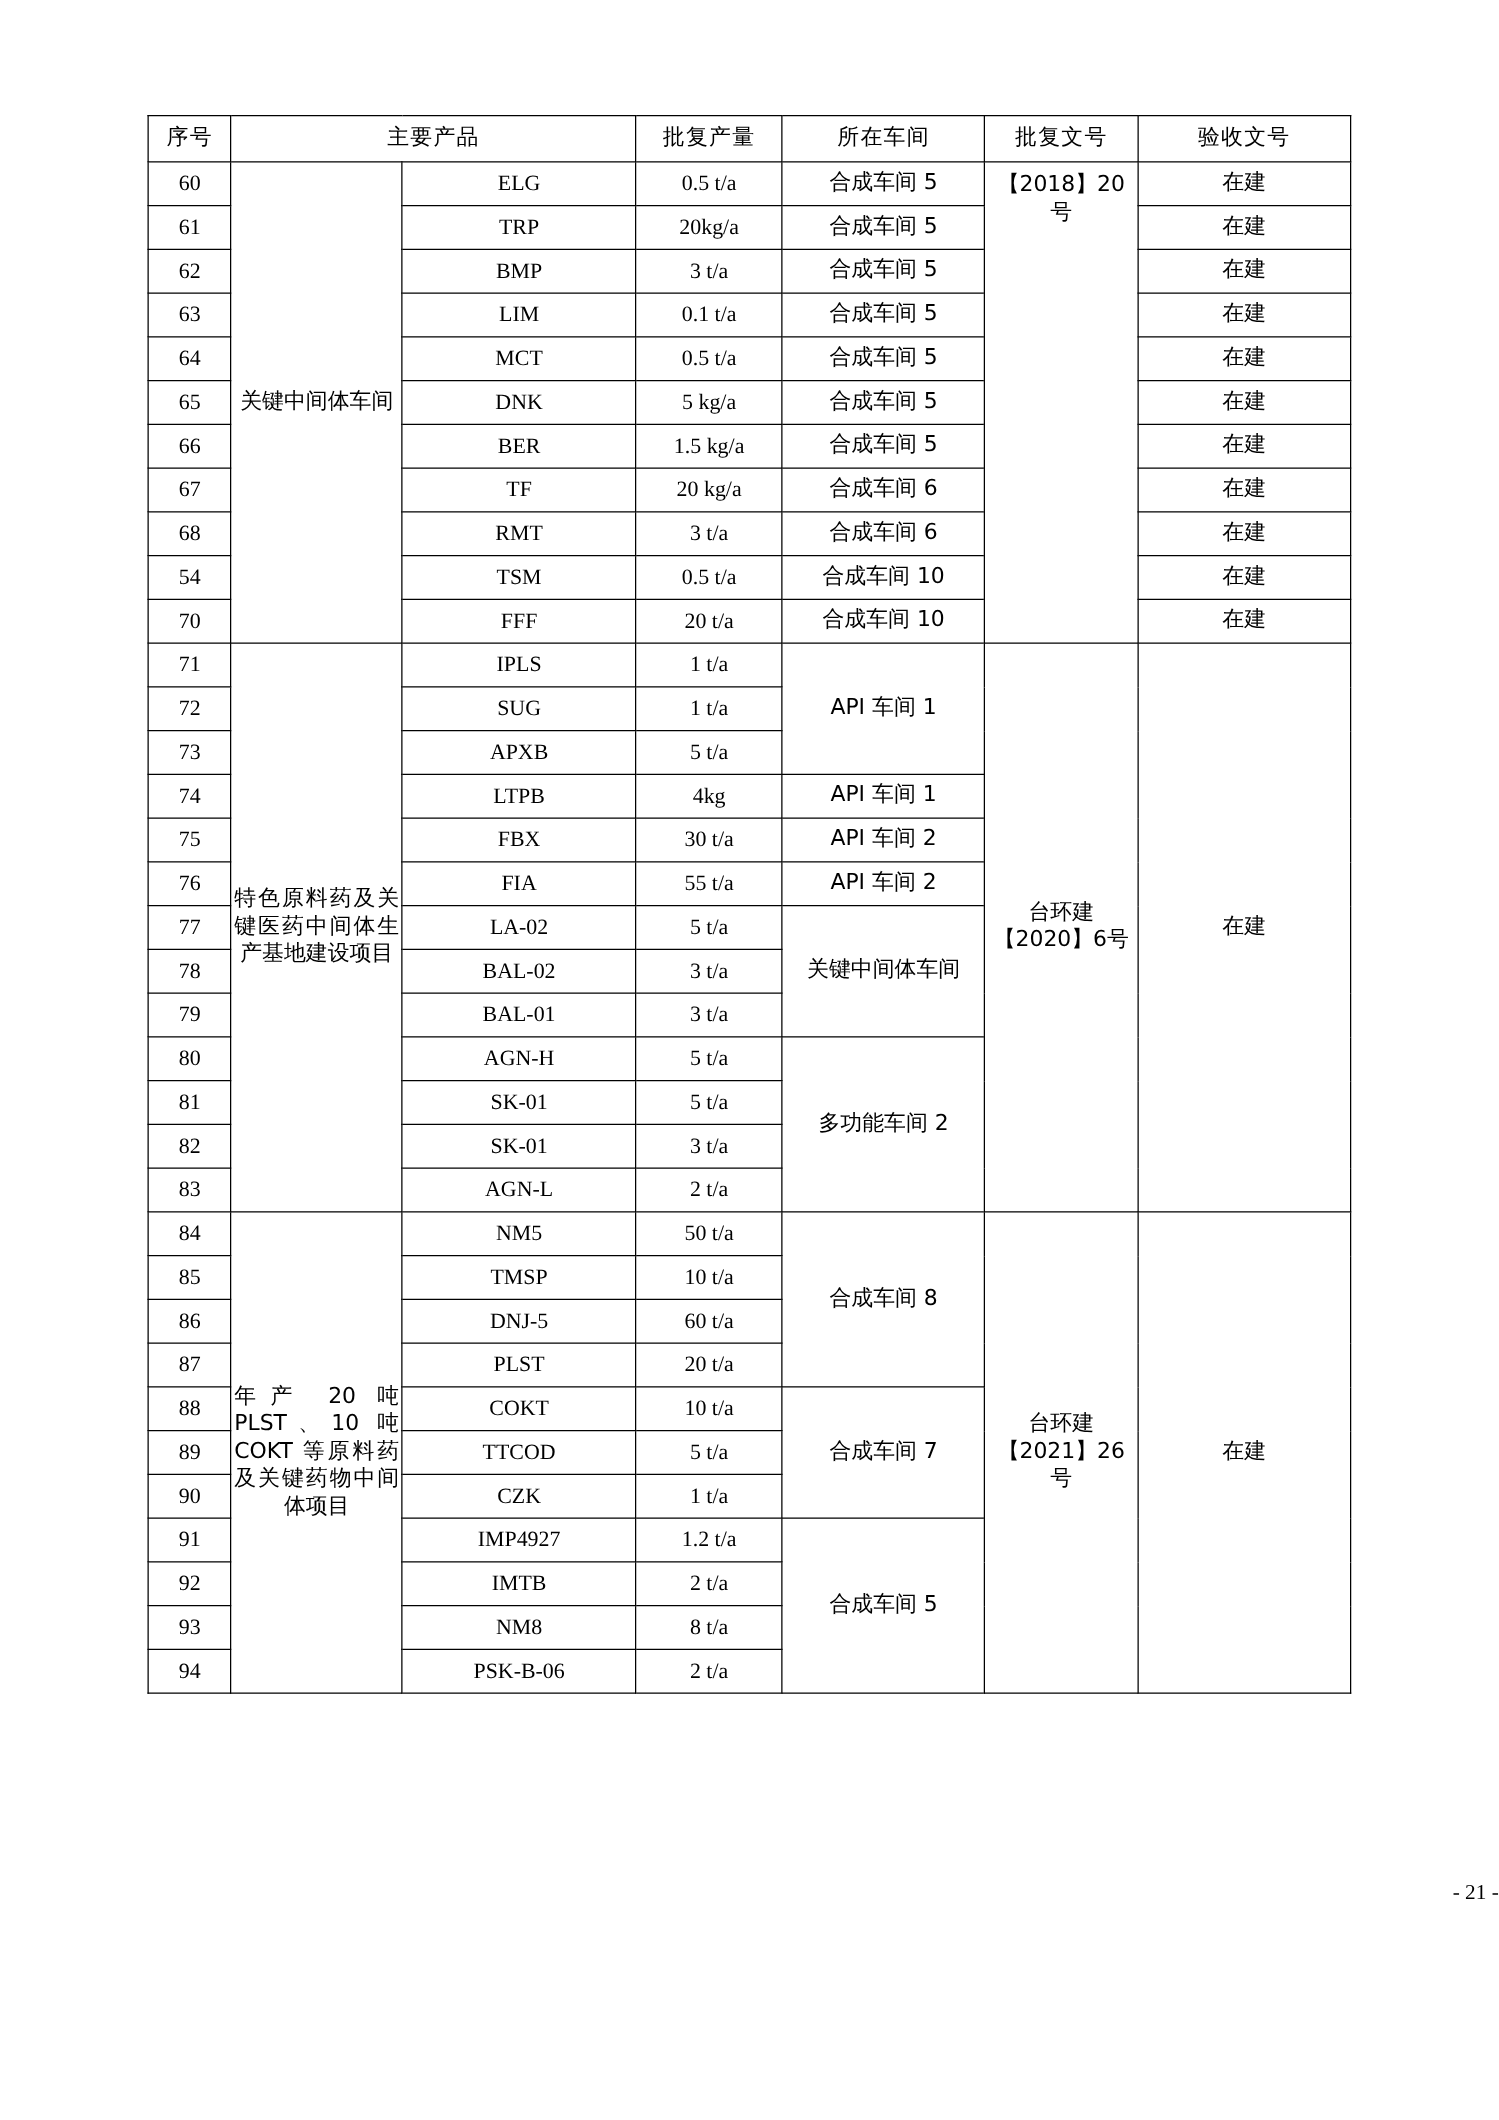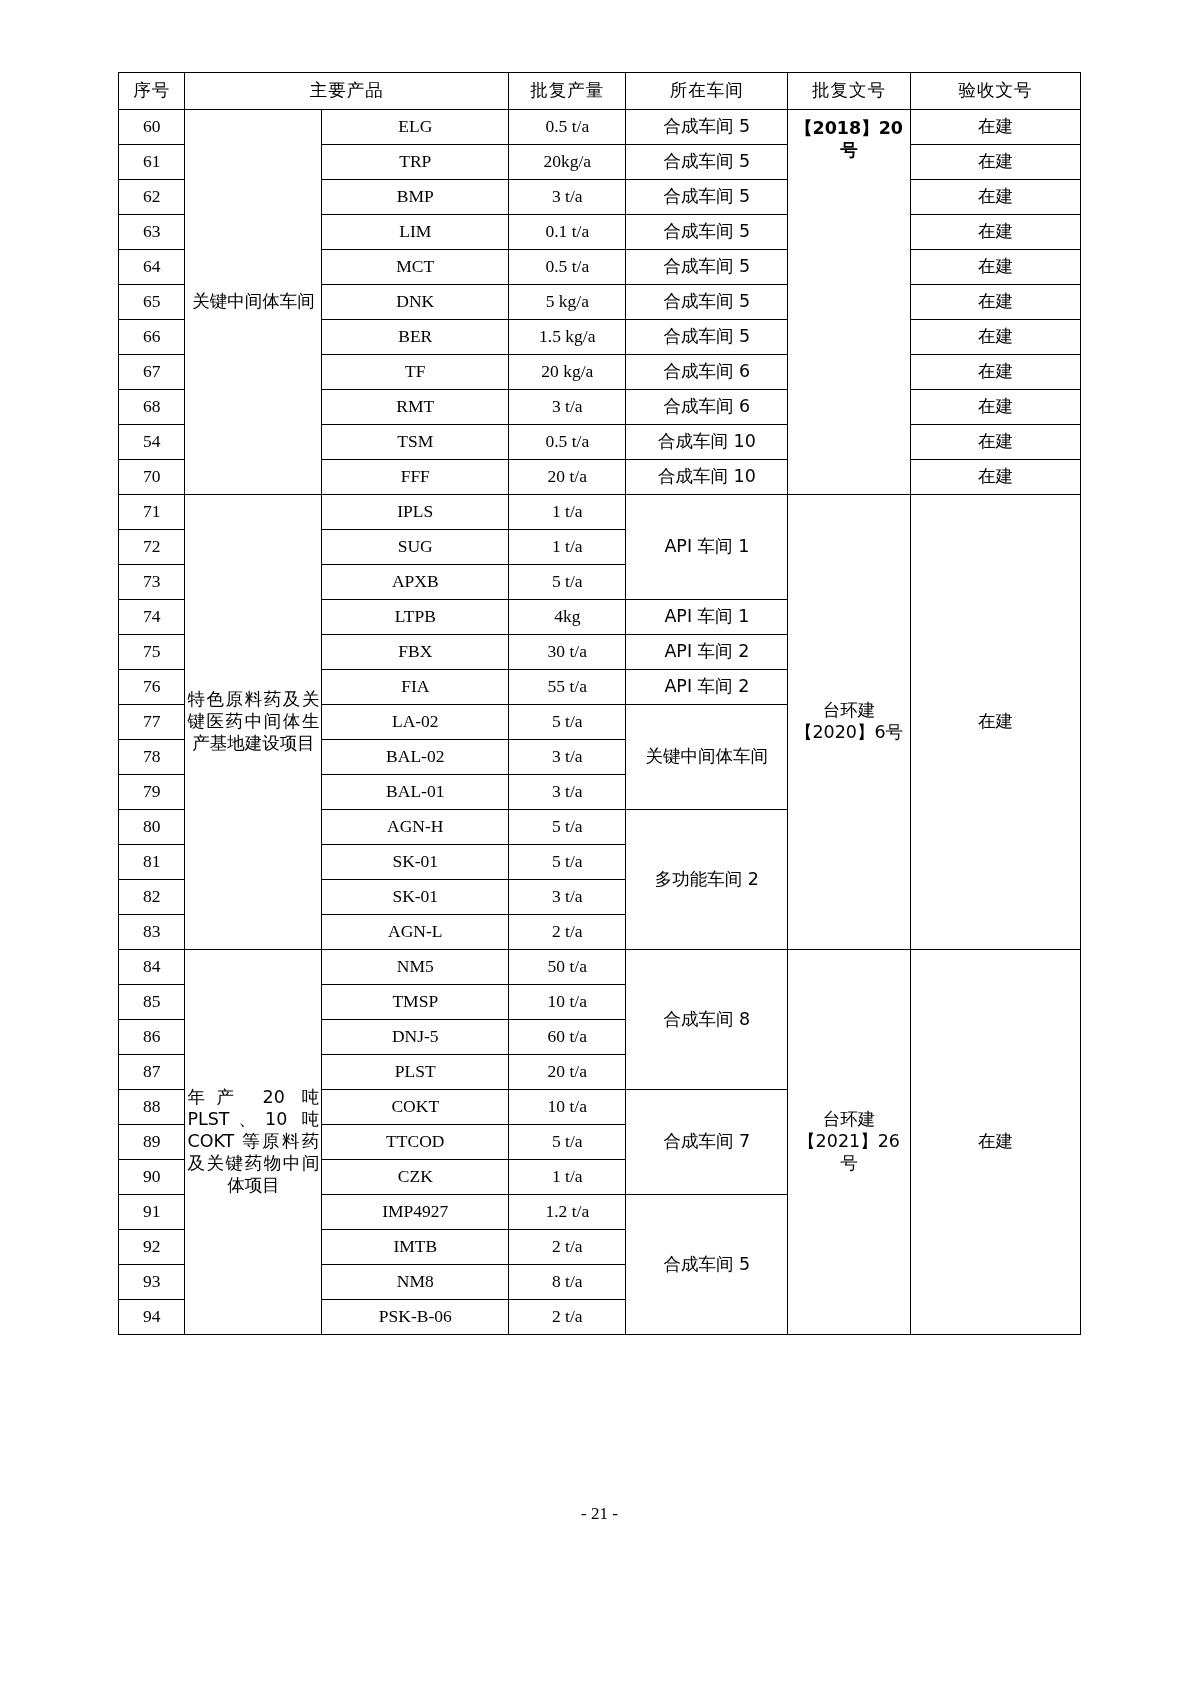"序号" .page { padding: 72px 118px 0 118px -> 92px 118px 0 118px }
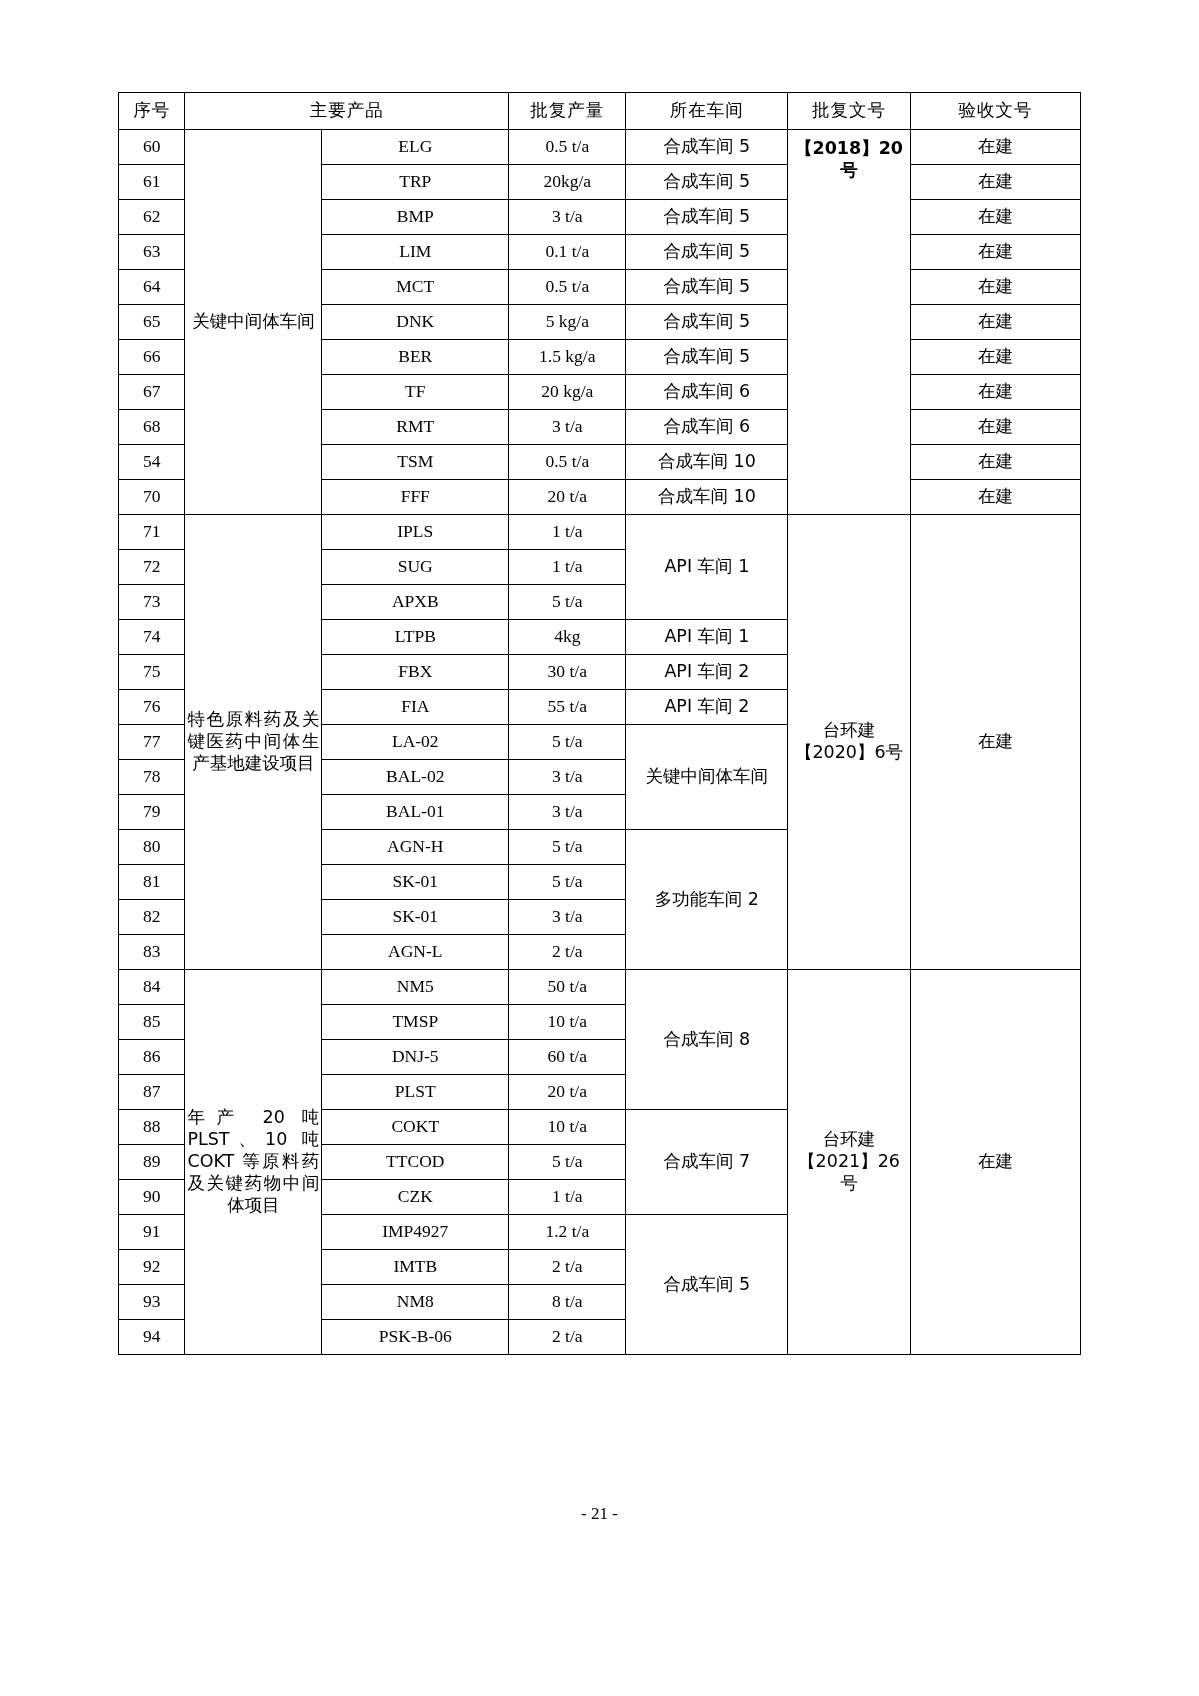"【2018】20号" td.cell-cn { font-weight: bold -> none }
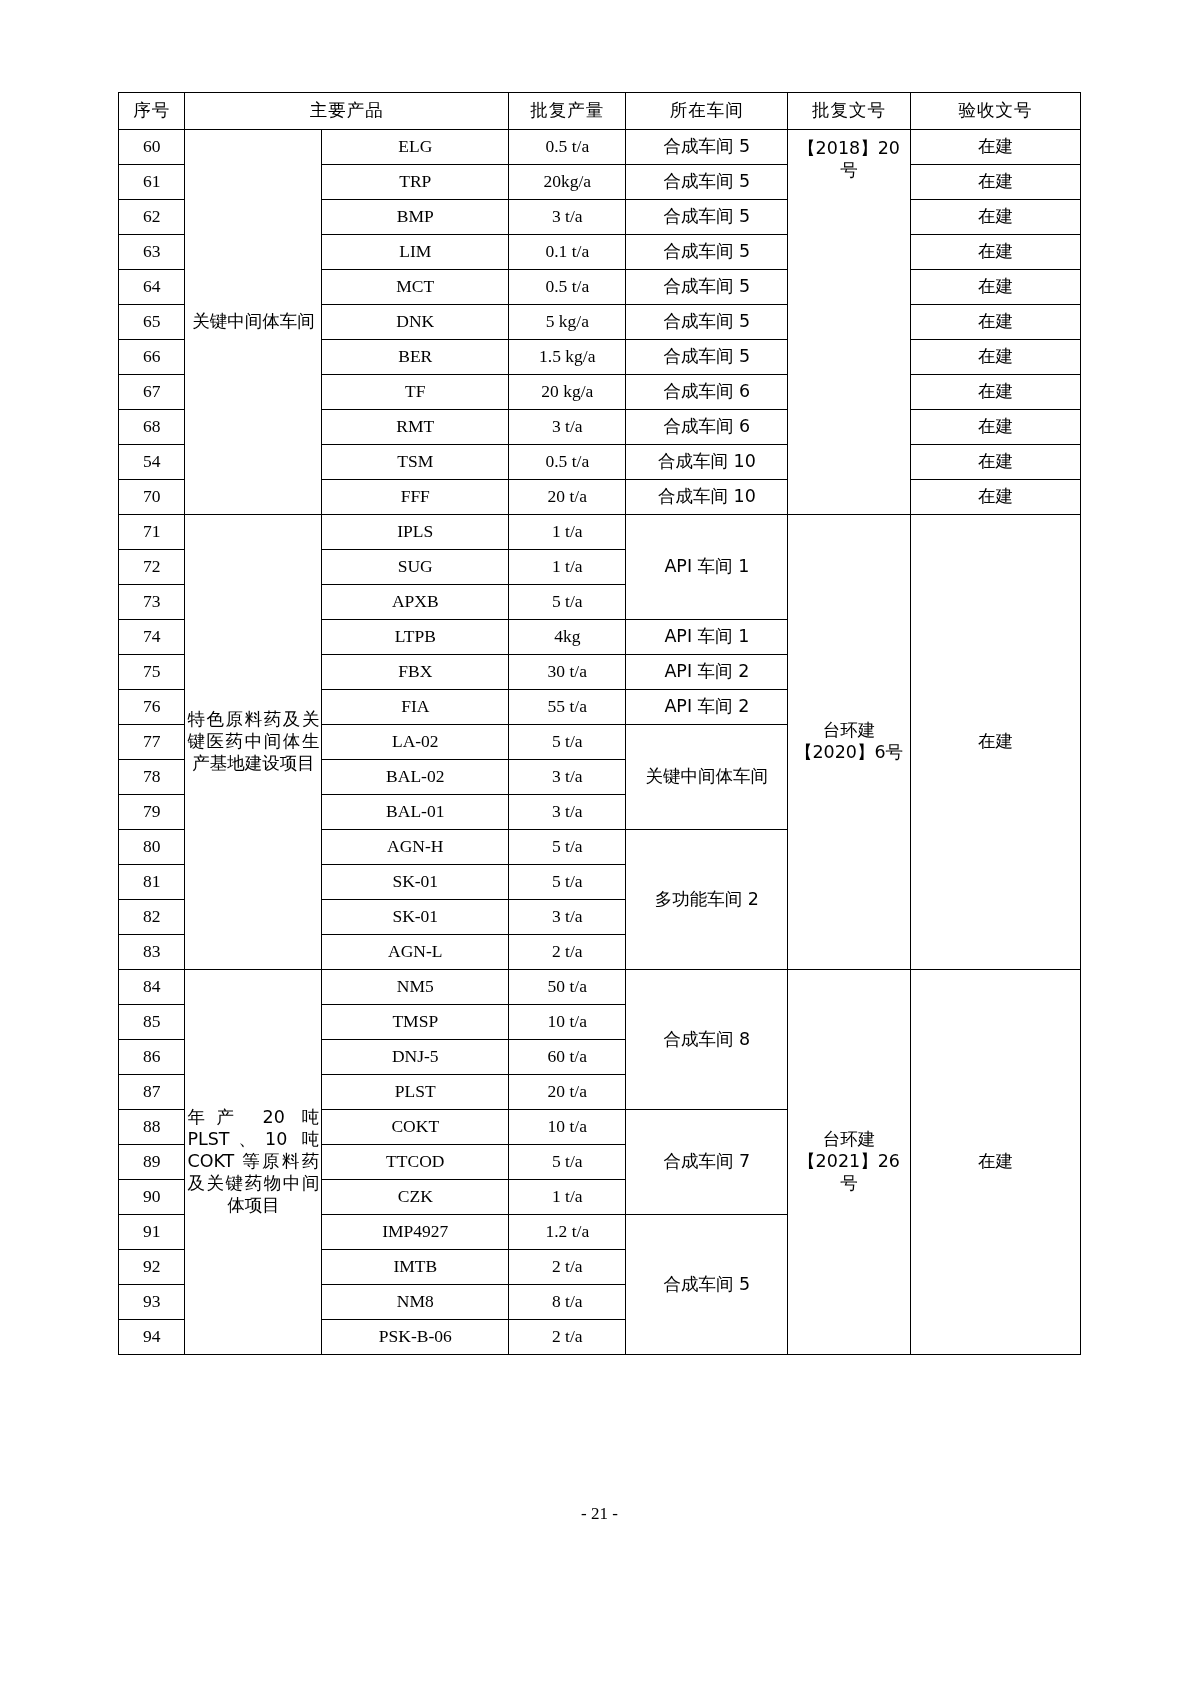"- 21 -" .footer { text-align: center -> right }
